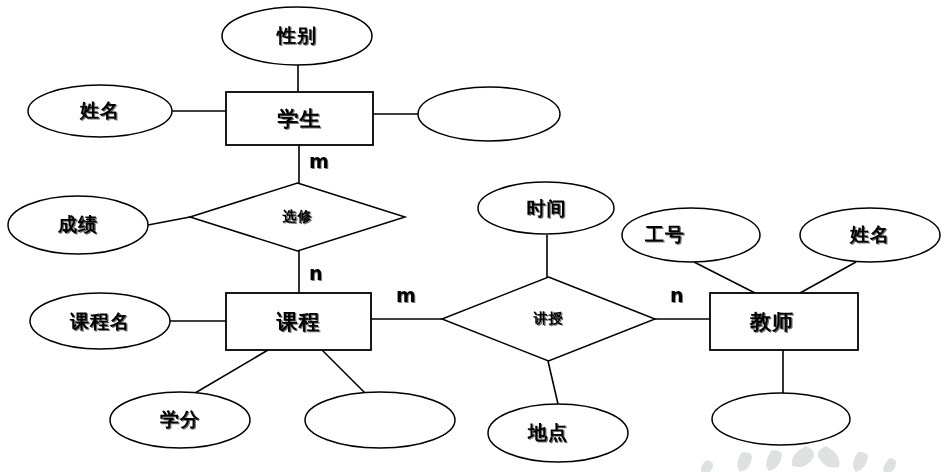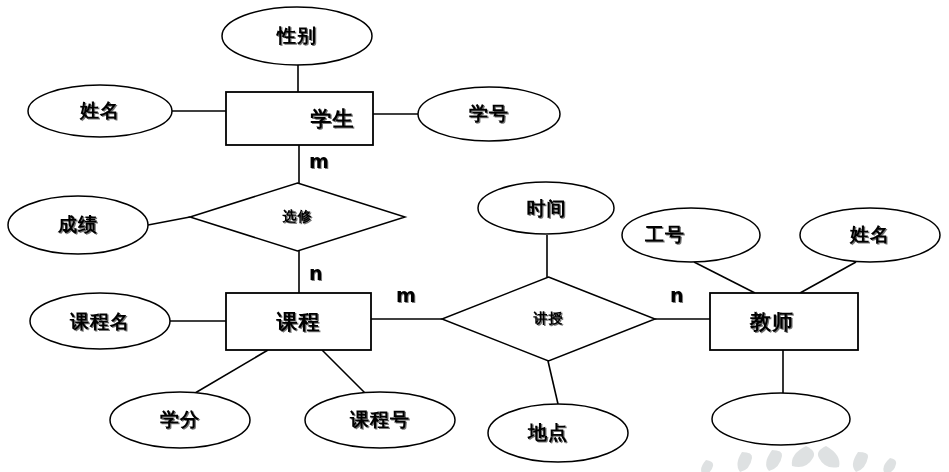"学生" div.node-label { padding-left: 33px -> none }
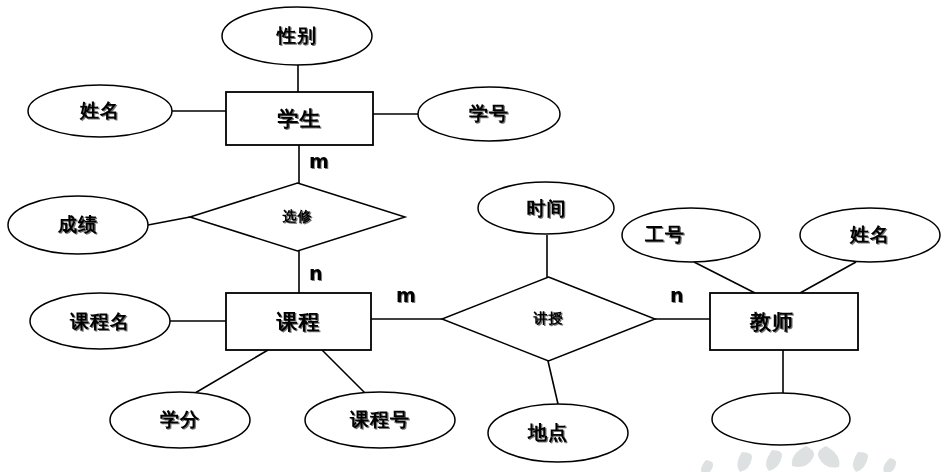"学号" div.node-label { html: <div>学号</div> -> none }
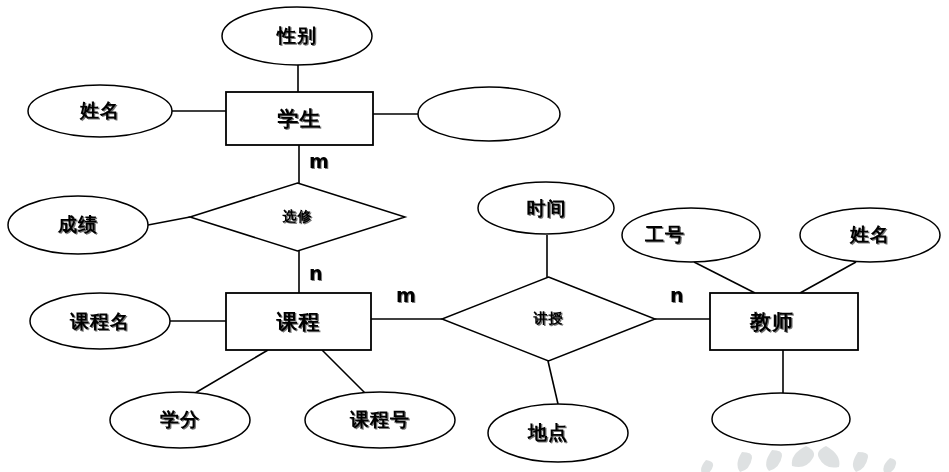"课程号" div.node-label { html: <div>课程号</div> -> none }
